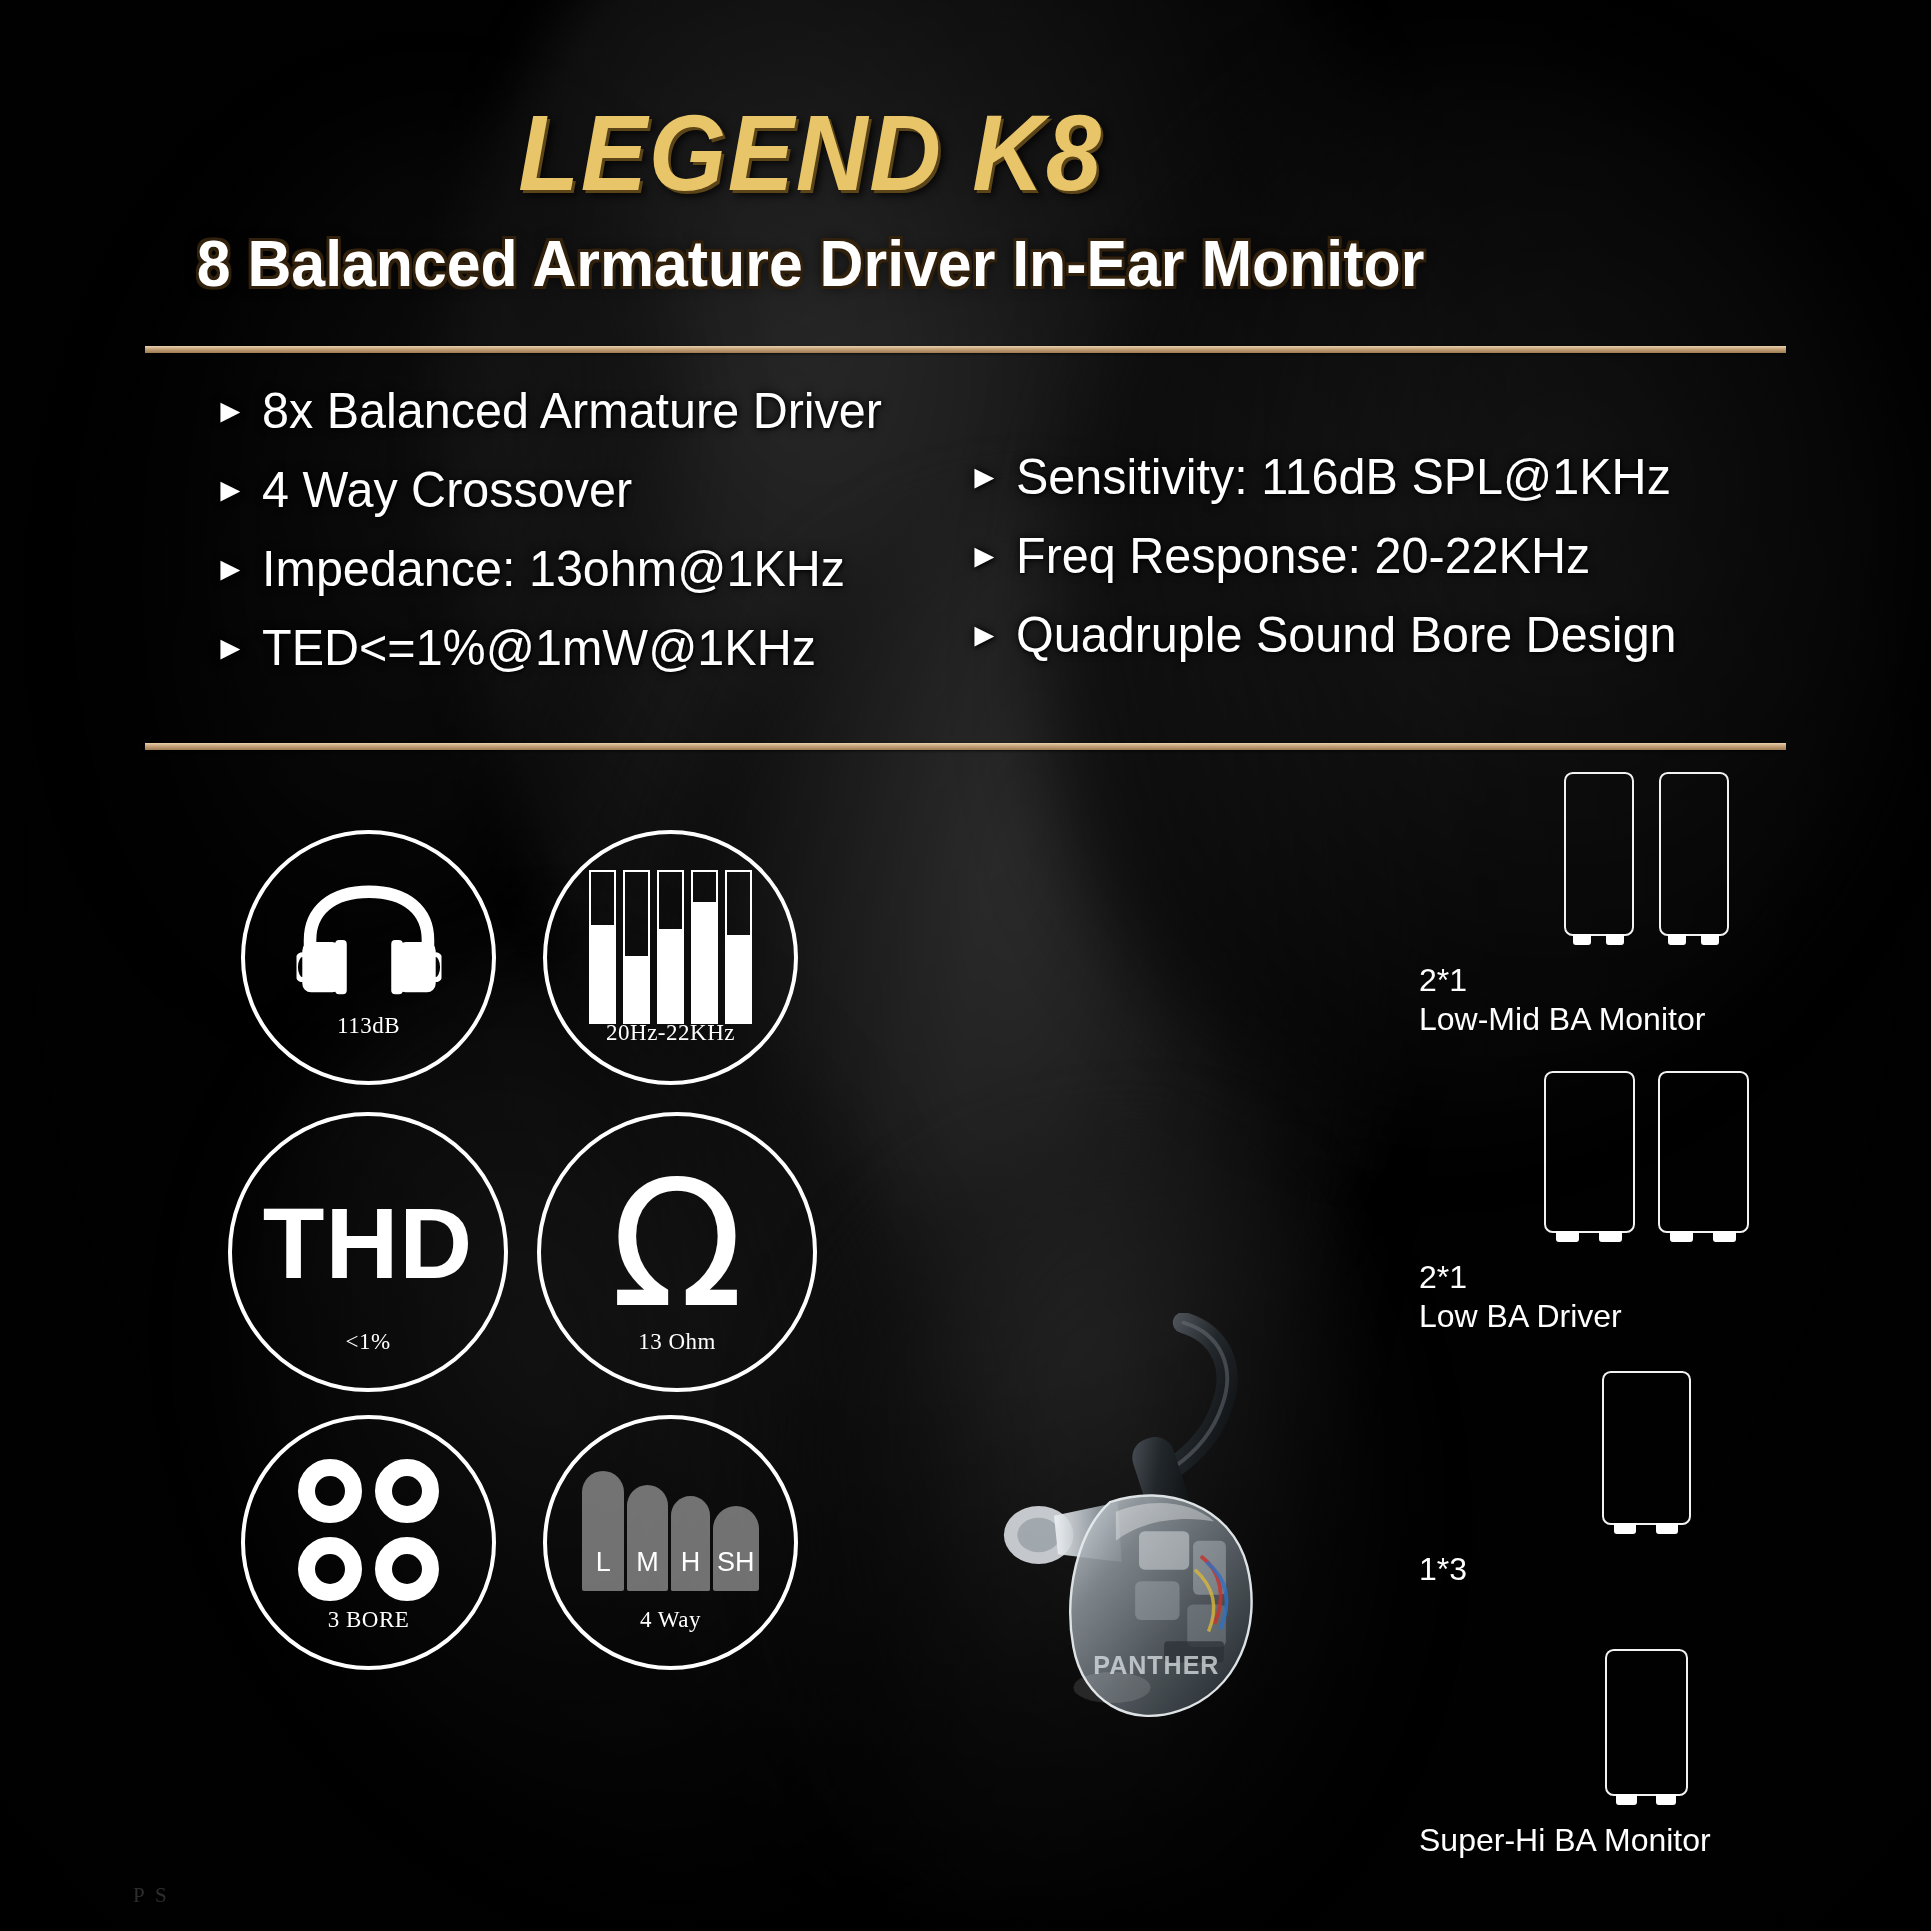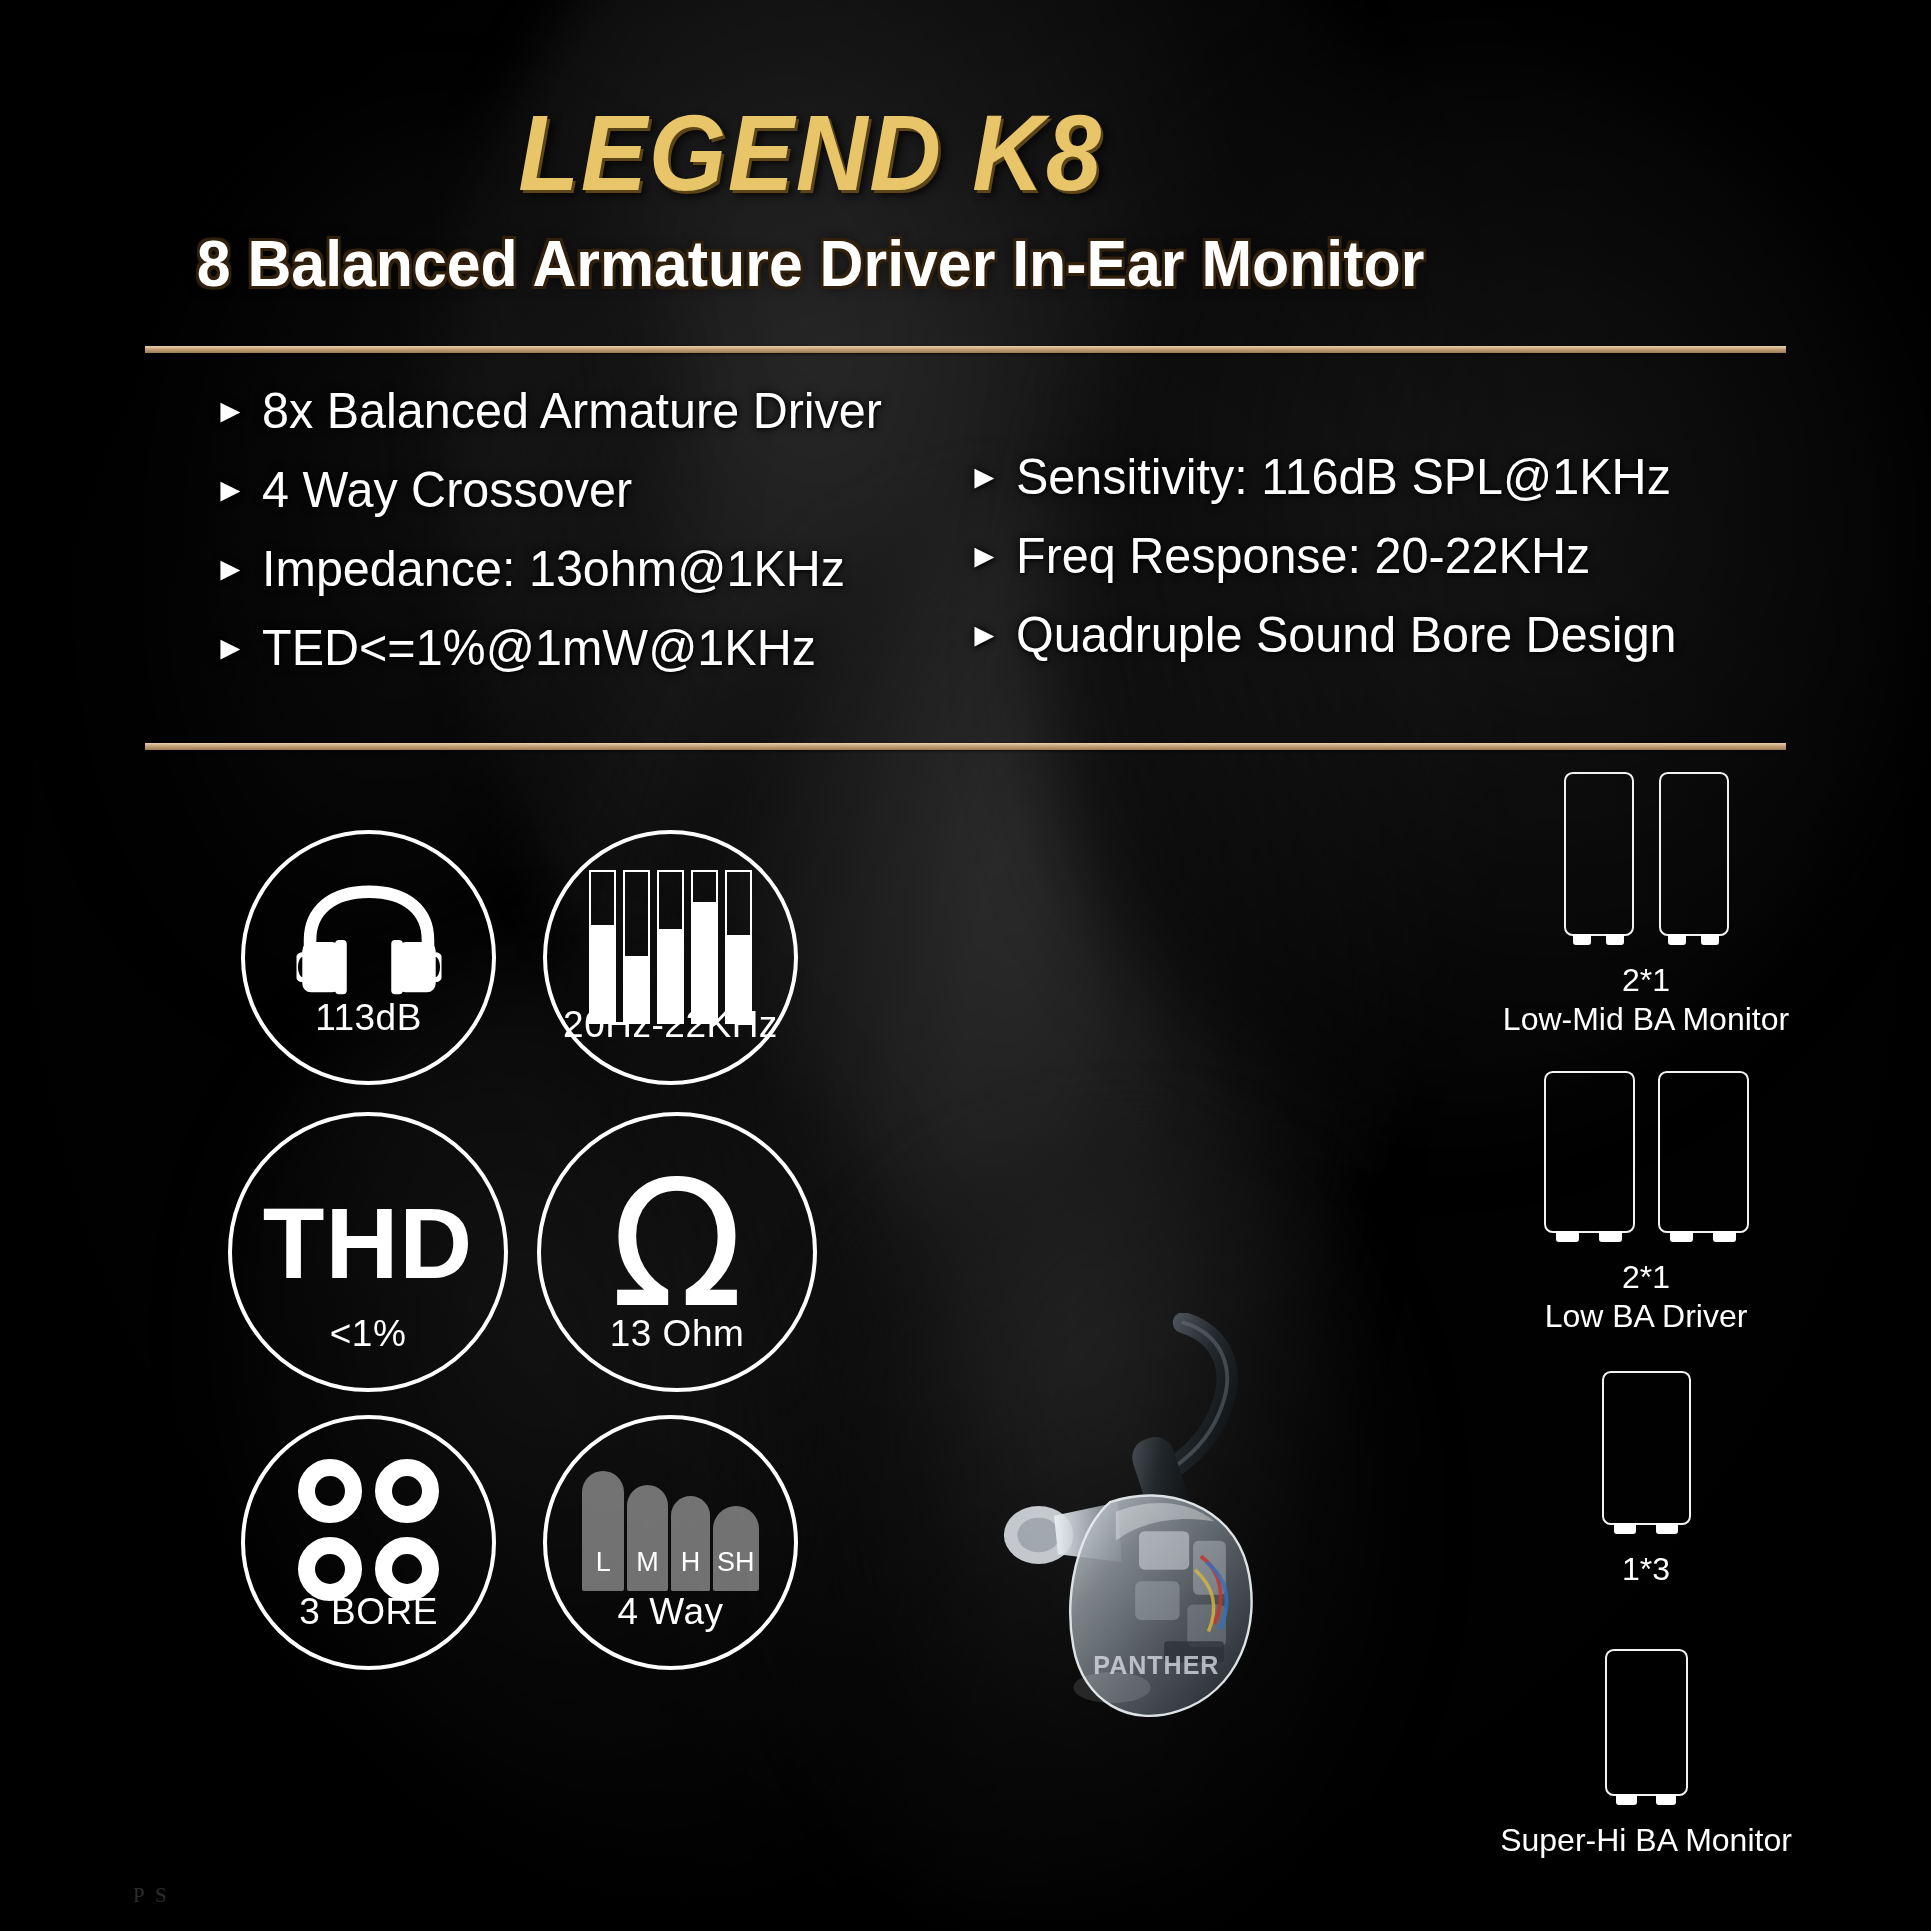"2*1" .ba-group { text-align: center -> left }
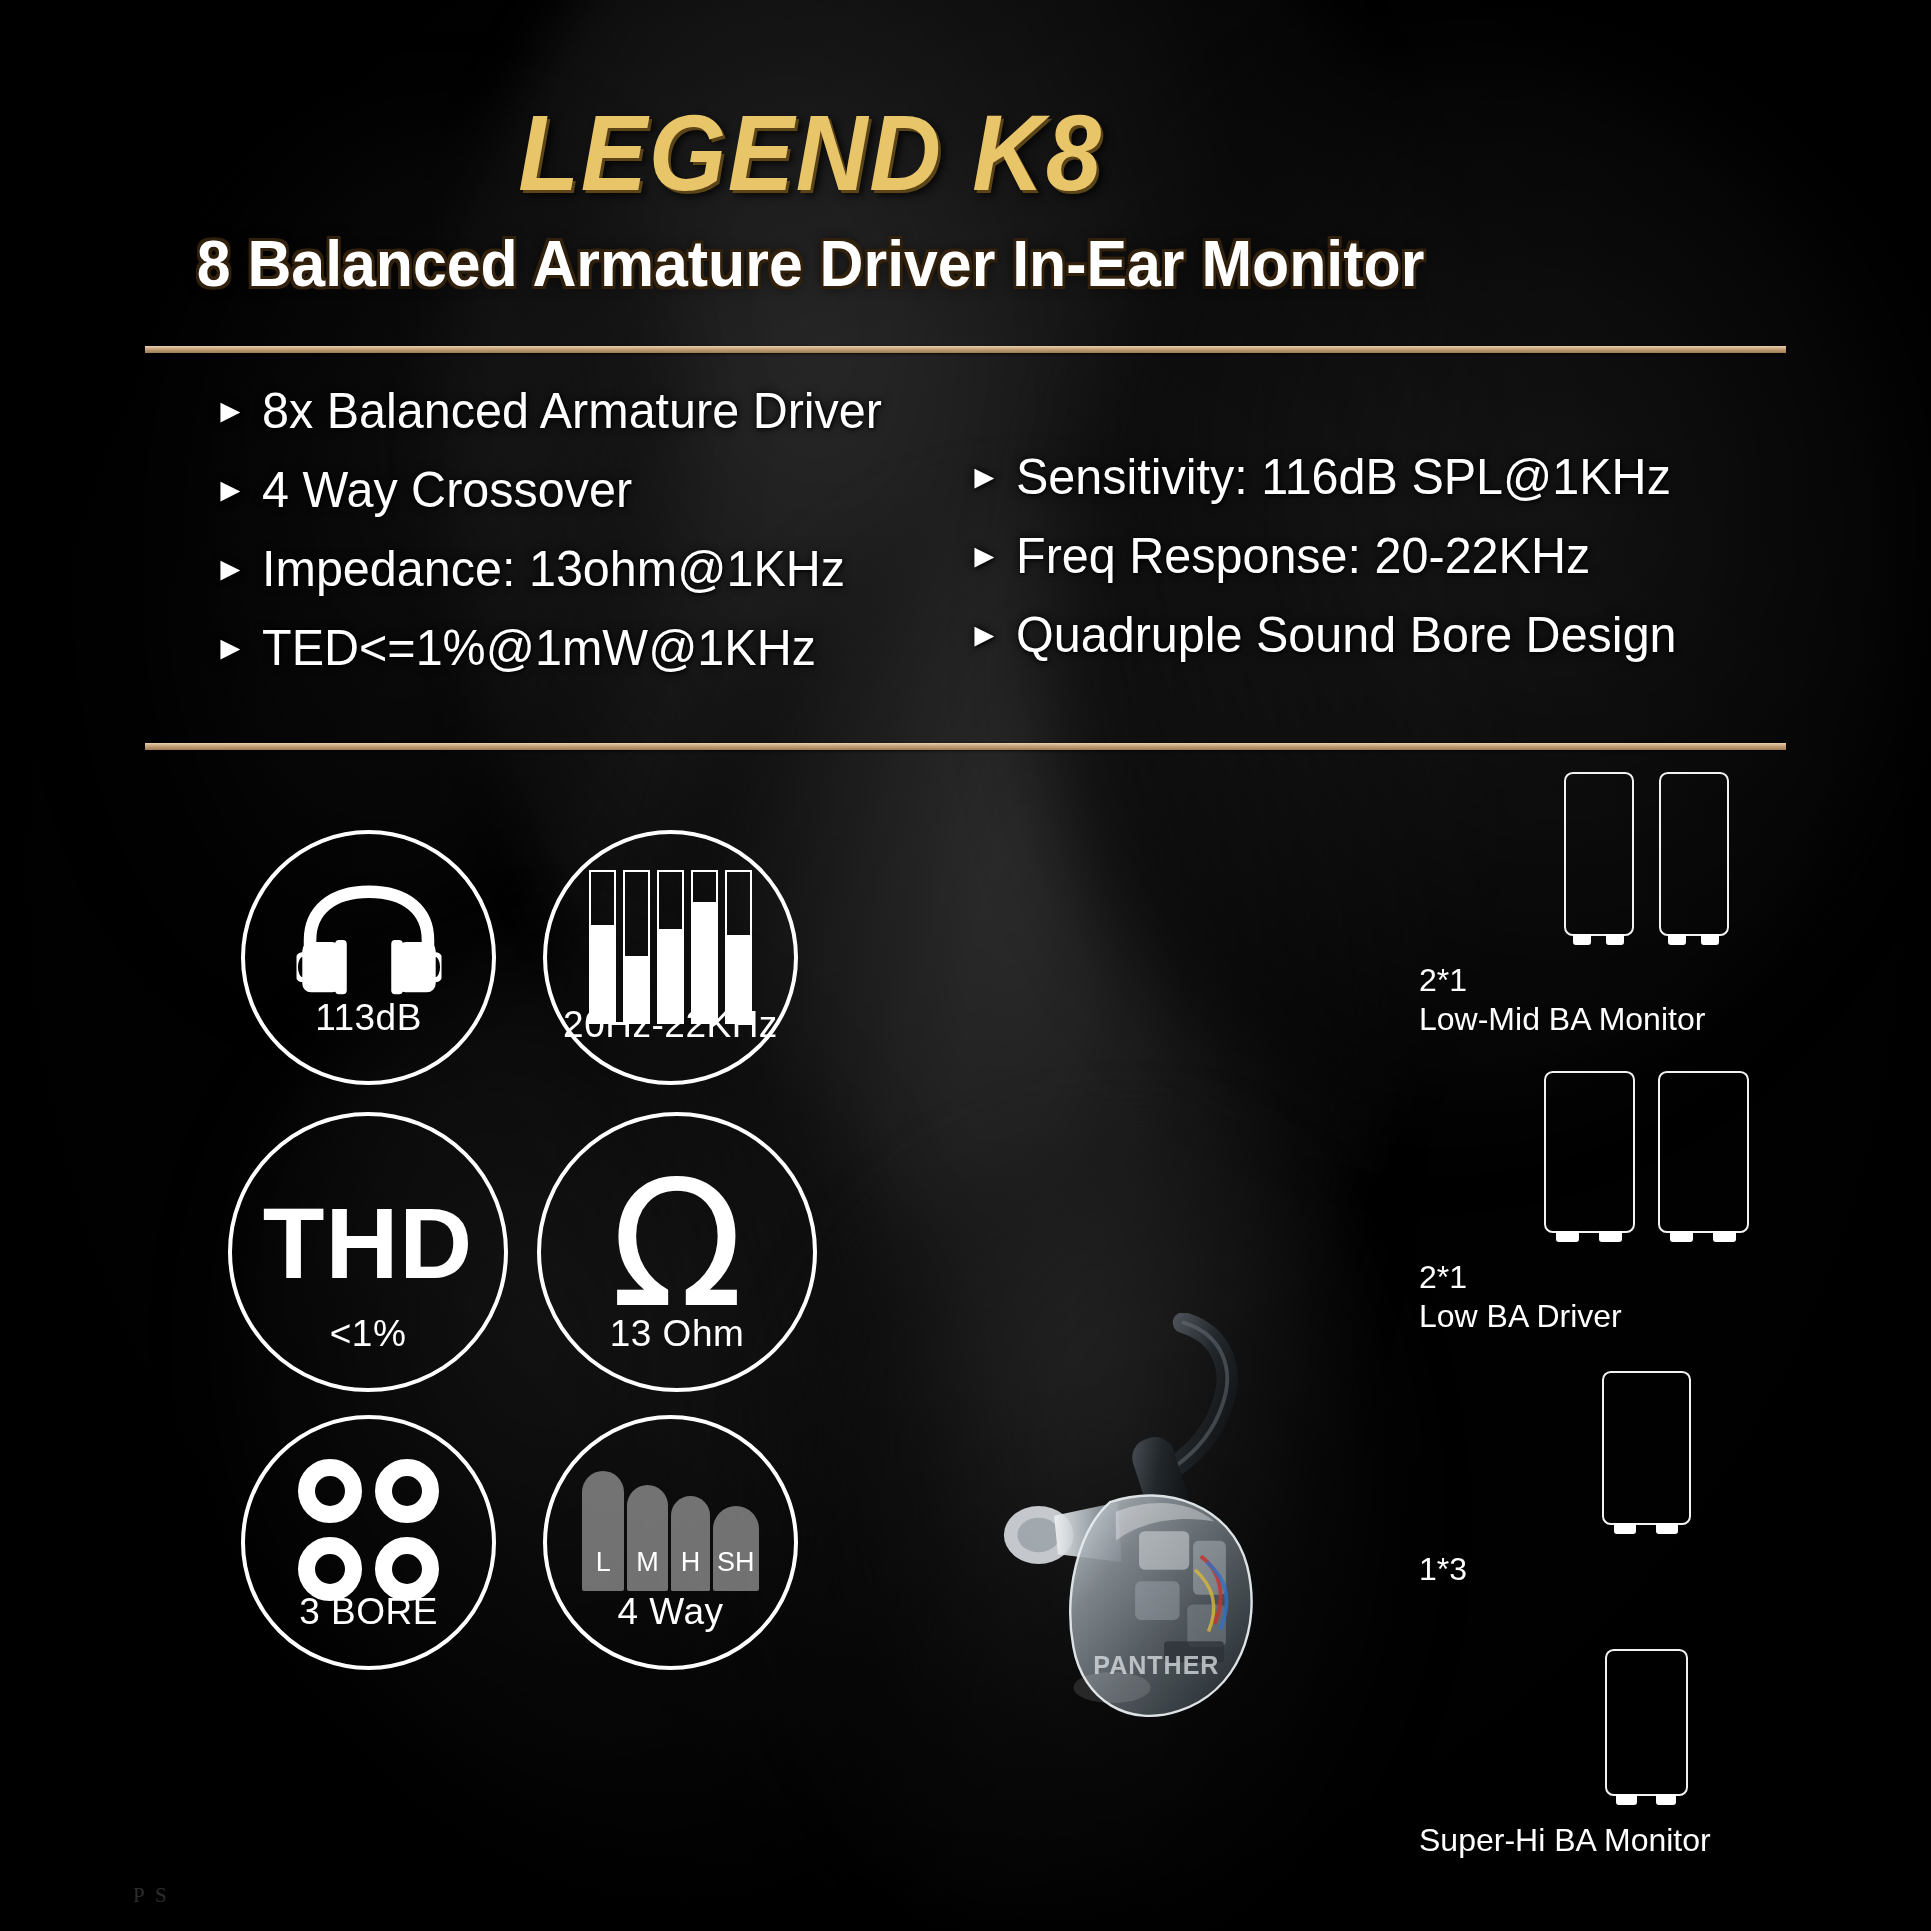"113dB" .circle-label { font-family: Liberation Sans, sans-serif -> Liberation Serif, serif; font-size: 37px -> 23px }
